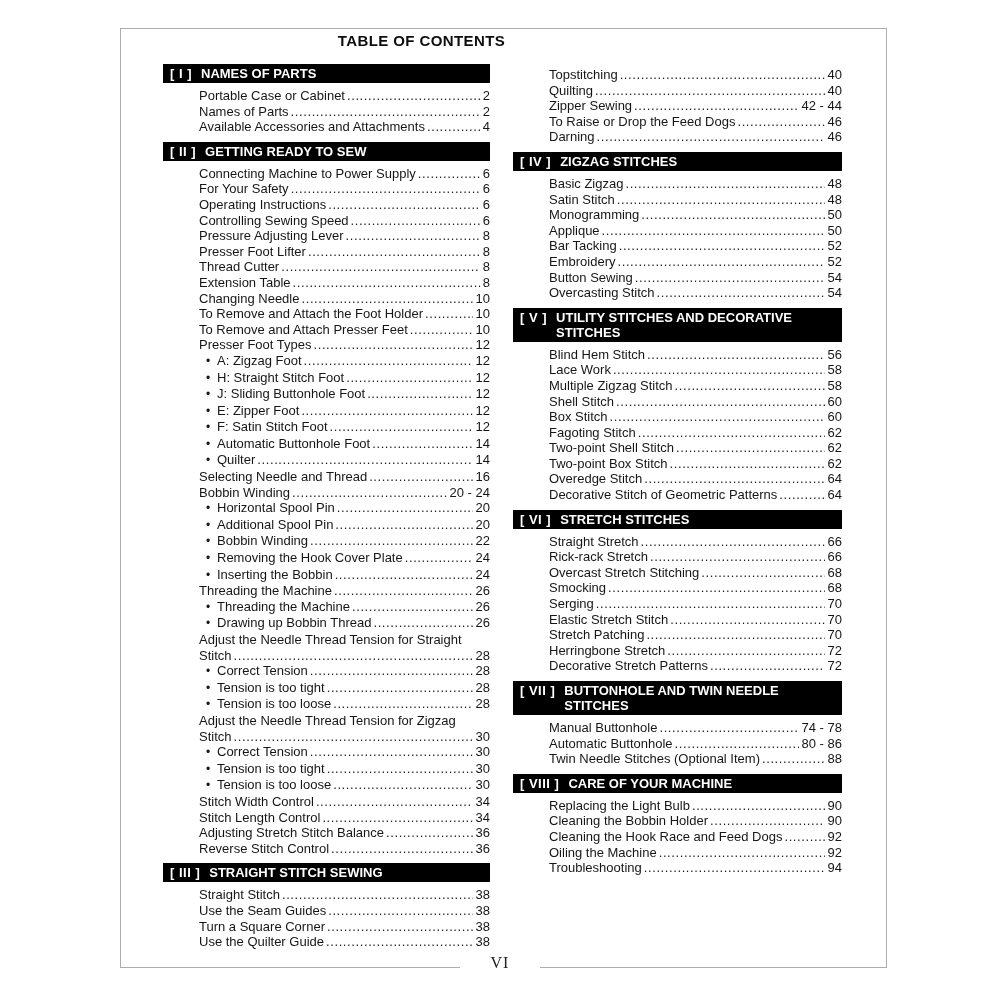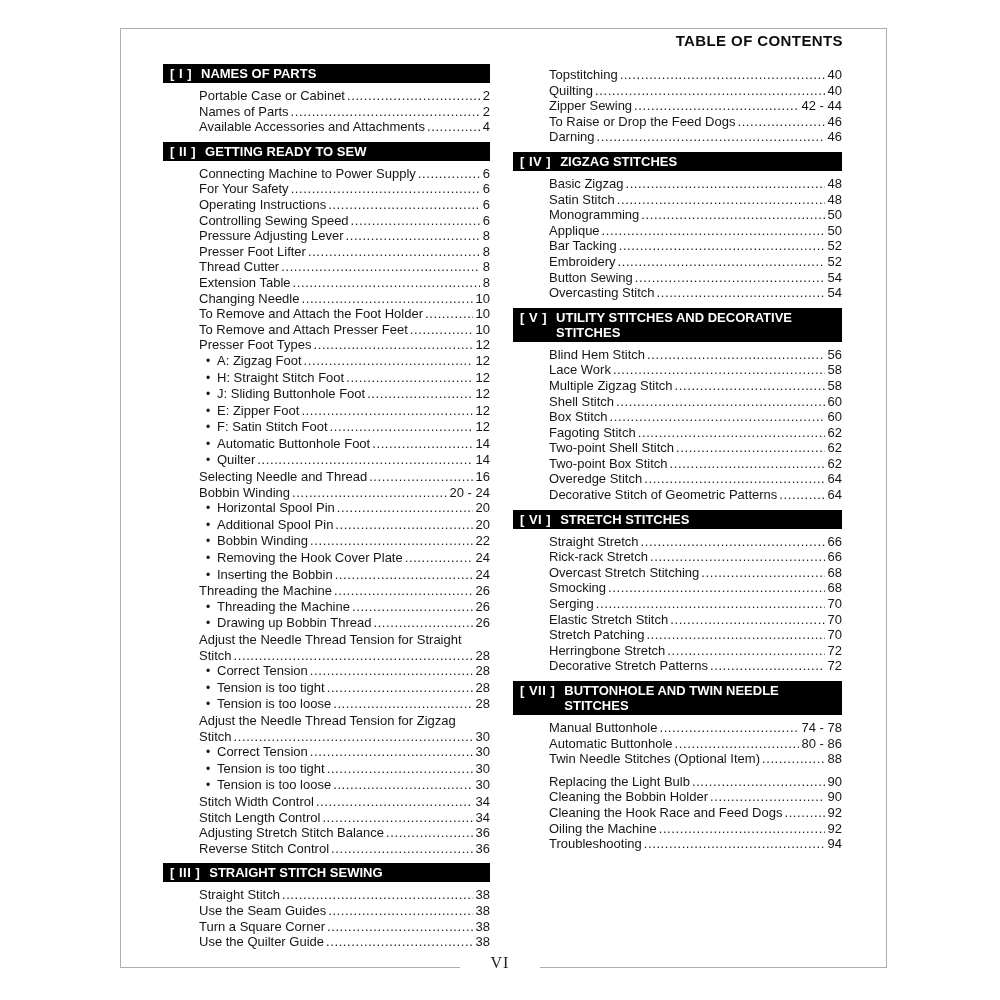"TABLE OF CONTENTS" .page-title { text-align: right -> center }
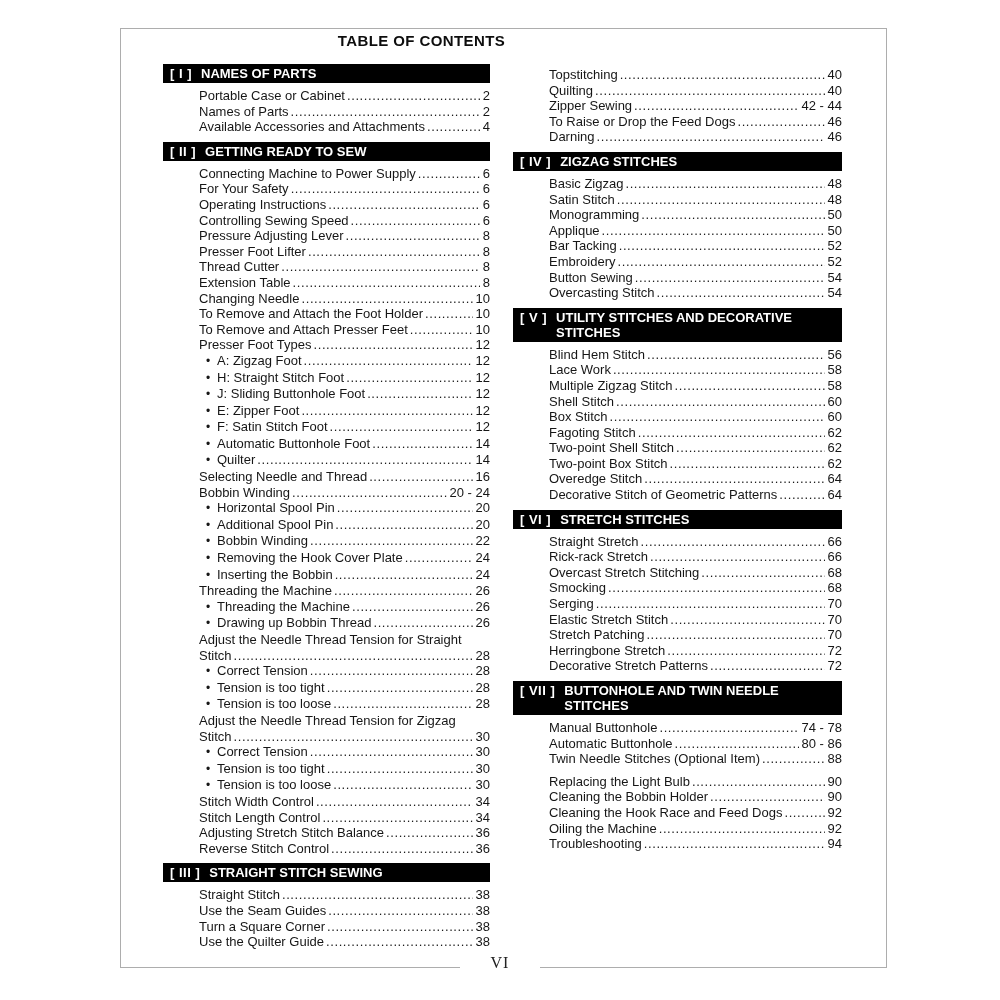"[ VIII ]" div.section-bar { html: none -> <div> <span>[ VIII ]</span> <span>CARE OF YOUR MACHINE</span> </div> }
